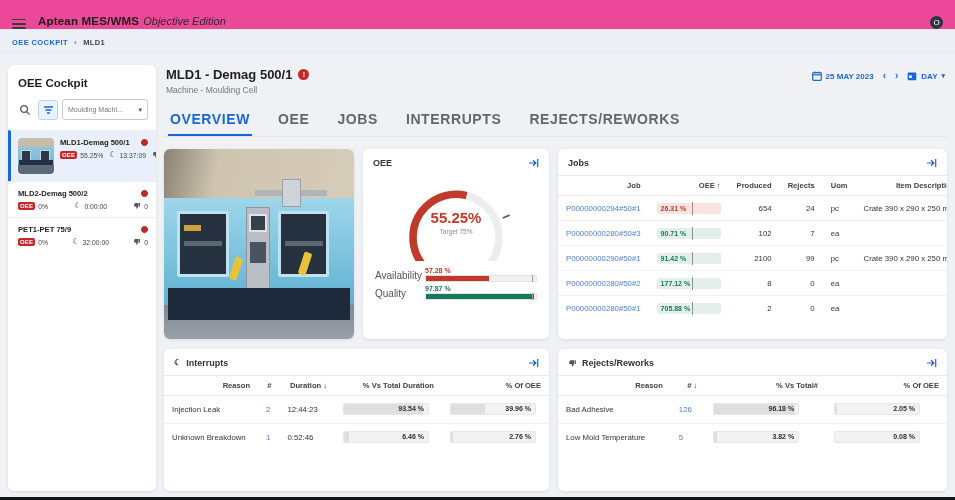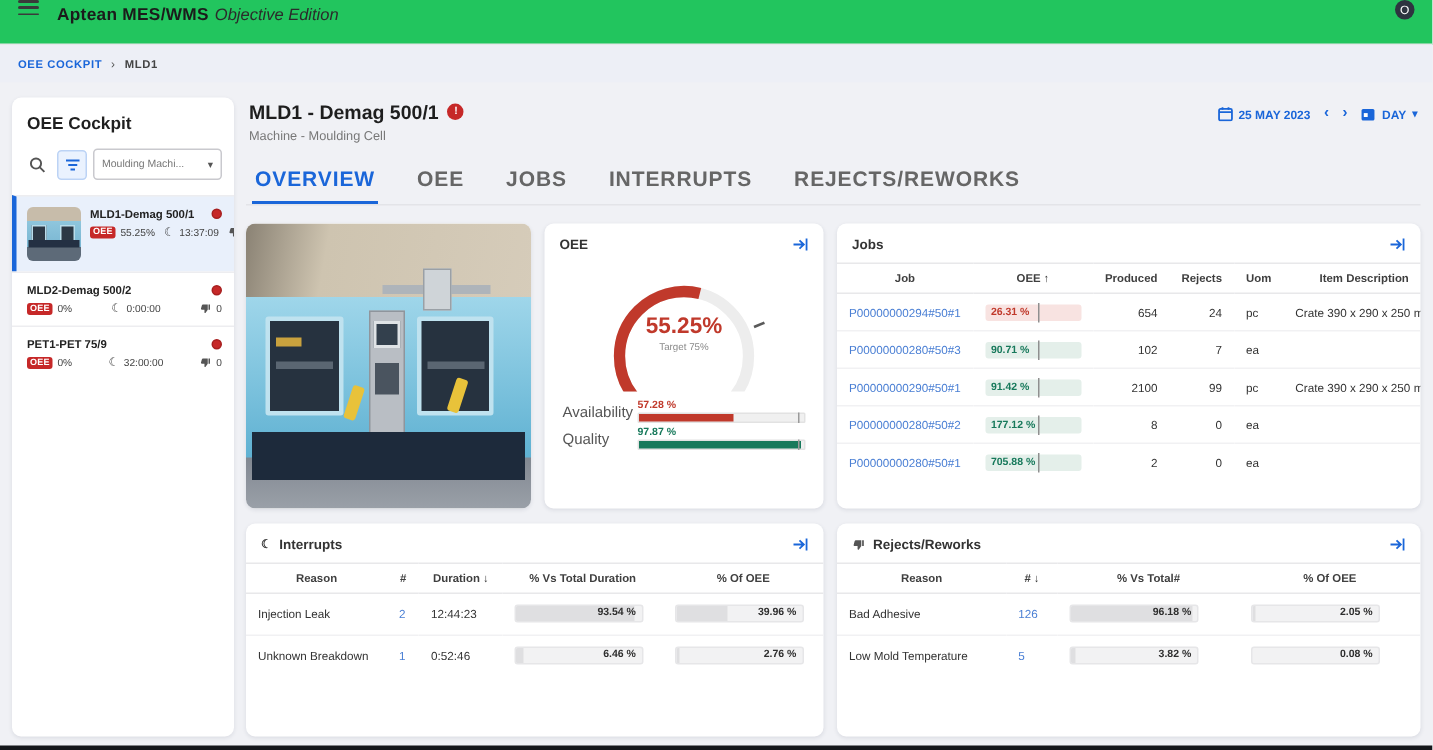"Aptean MES/WMS Objective Edition" .topbar { align-items: flex-start -> flex-end; background: #22c55e -> #ec4899 }
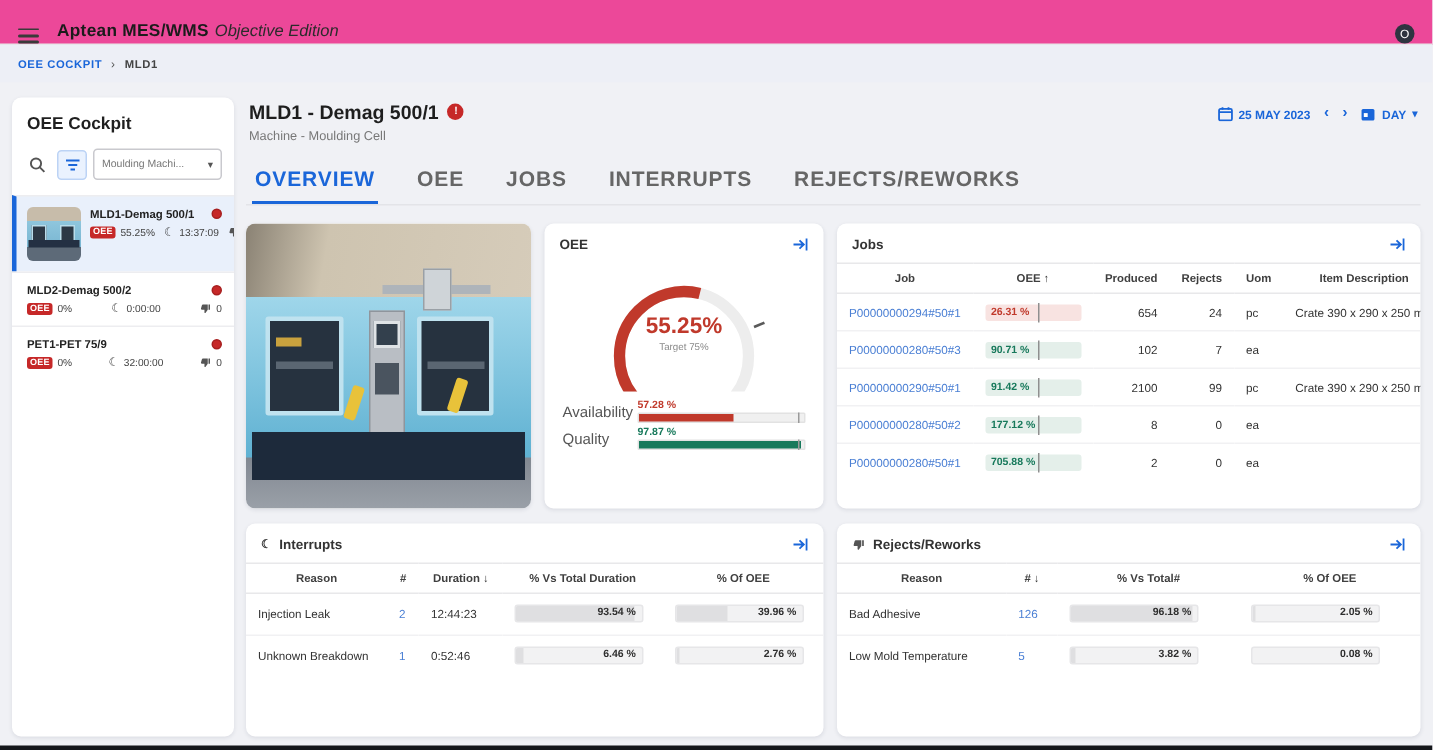"Job" th { text-align: center -> right }
